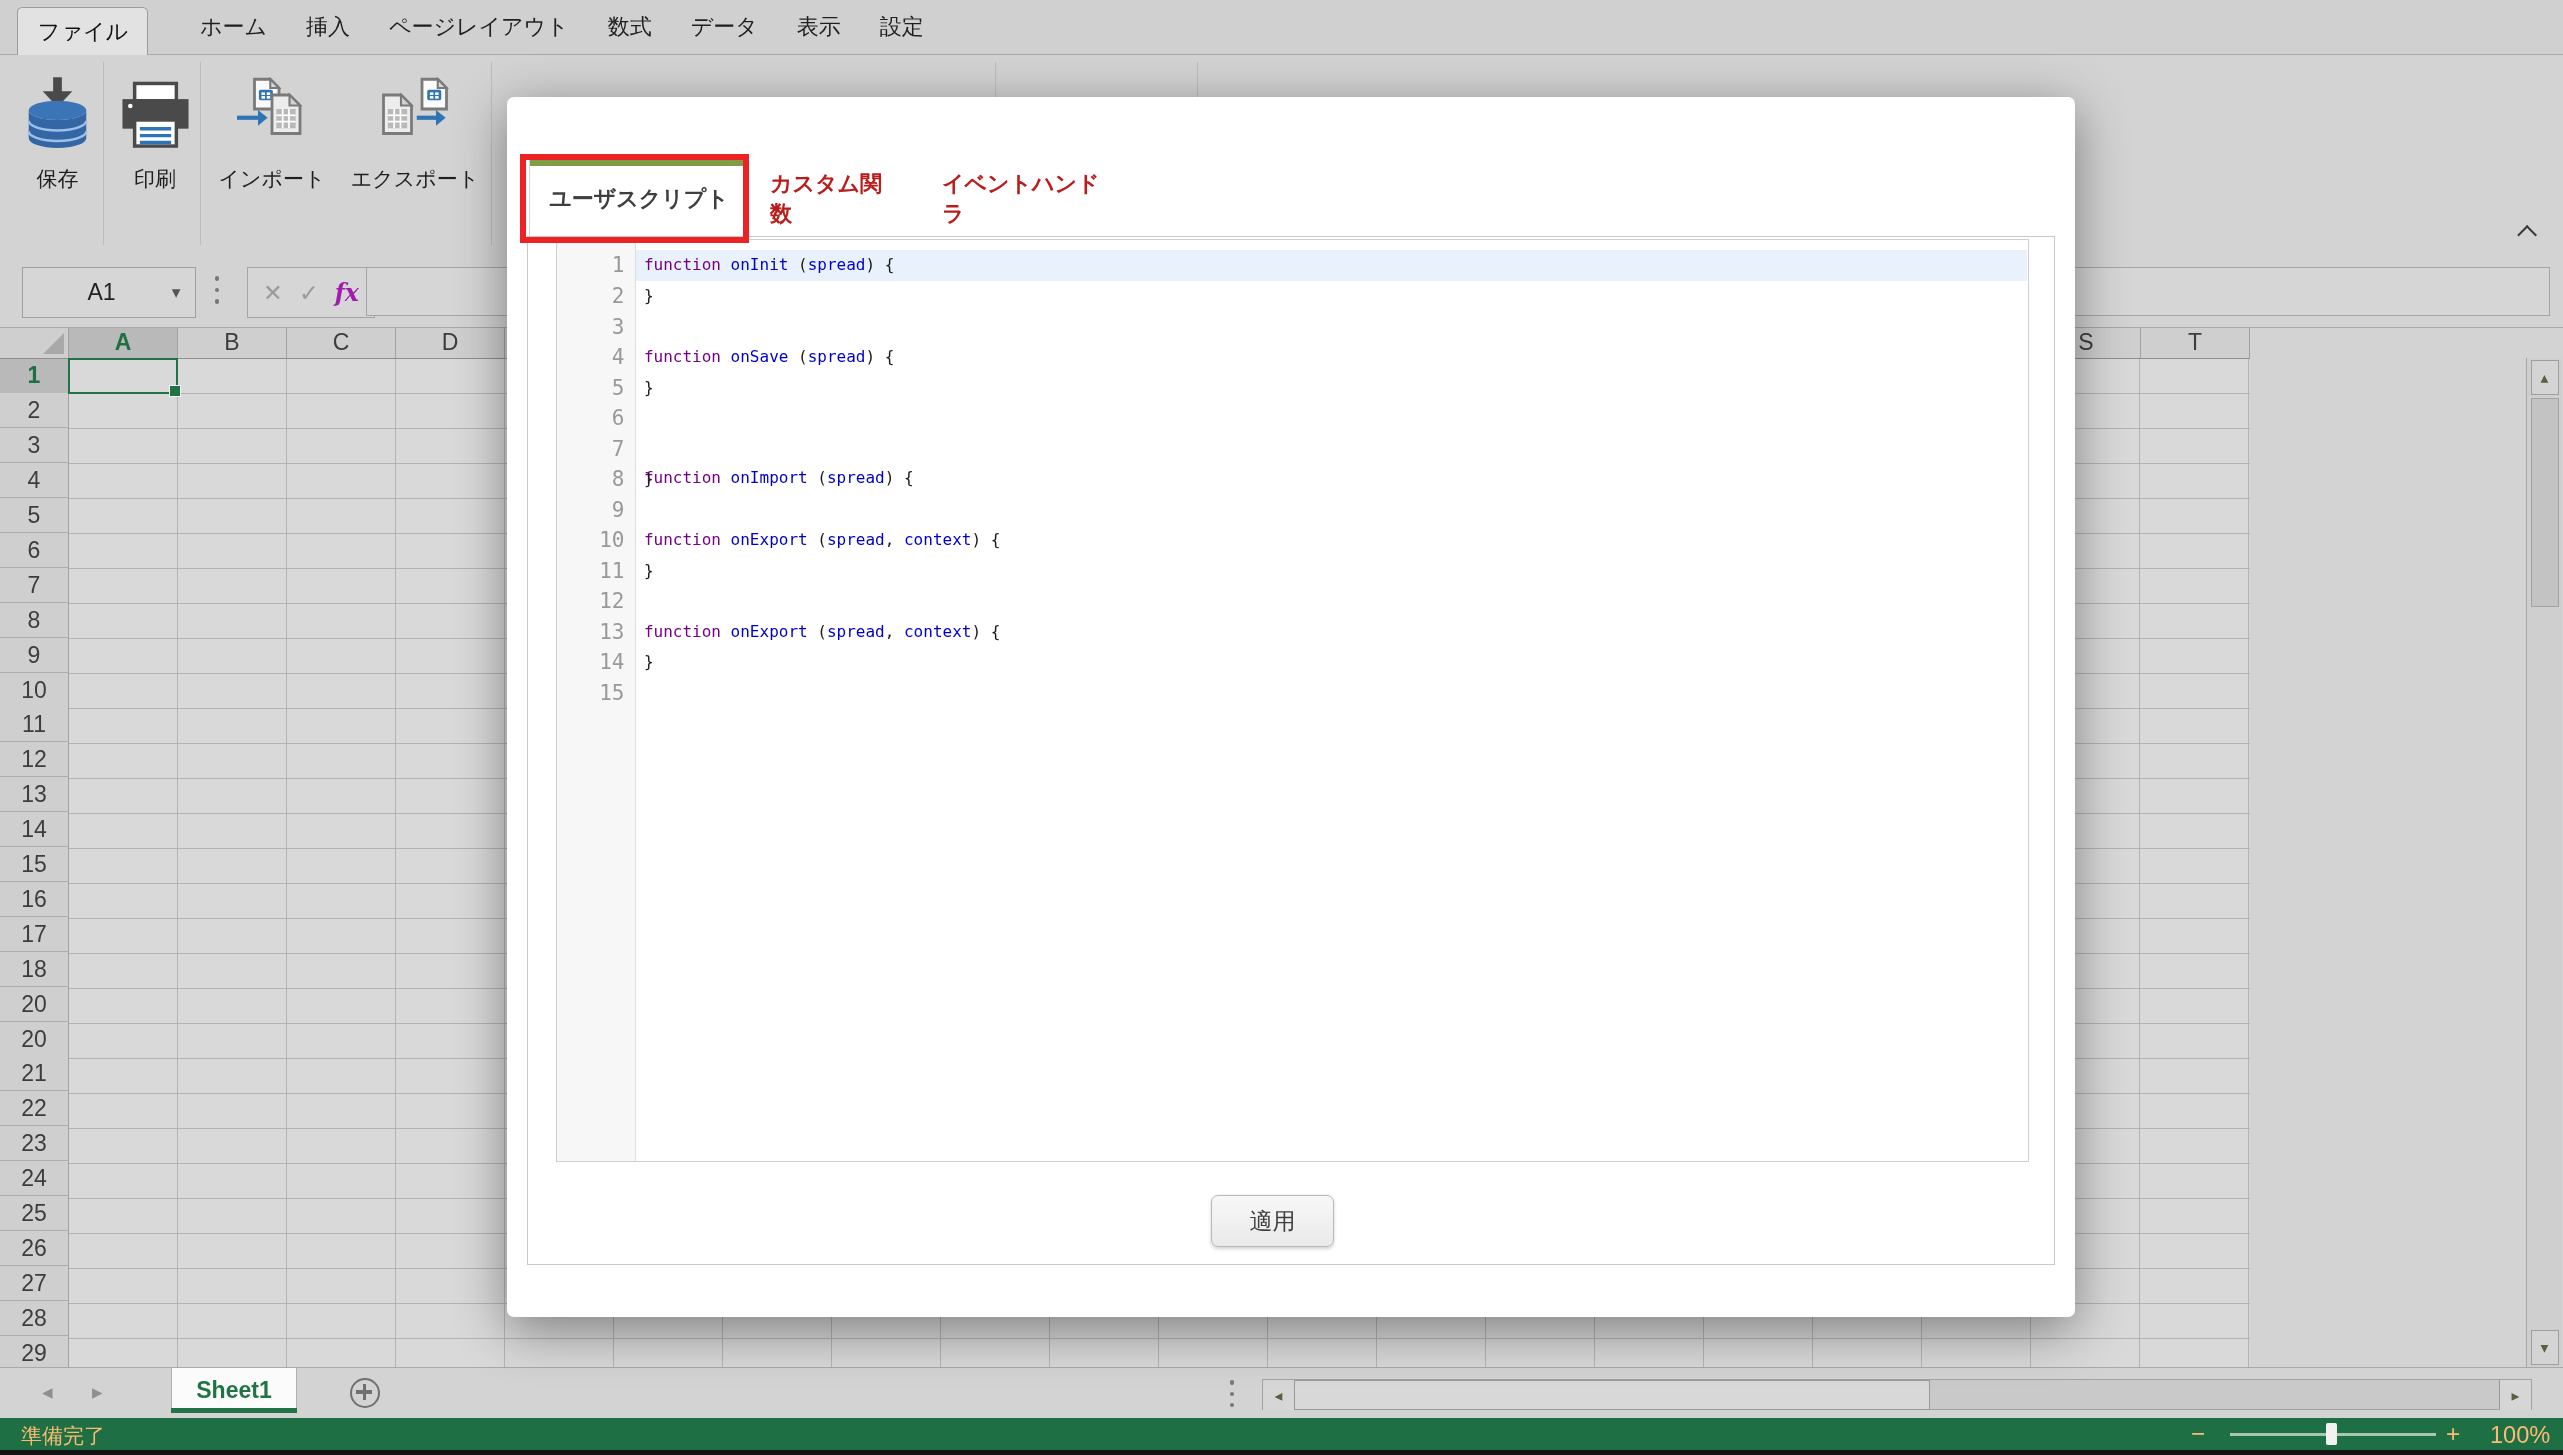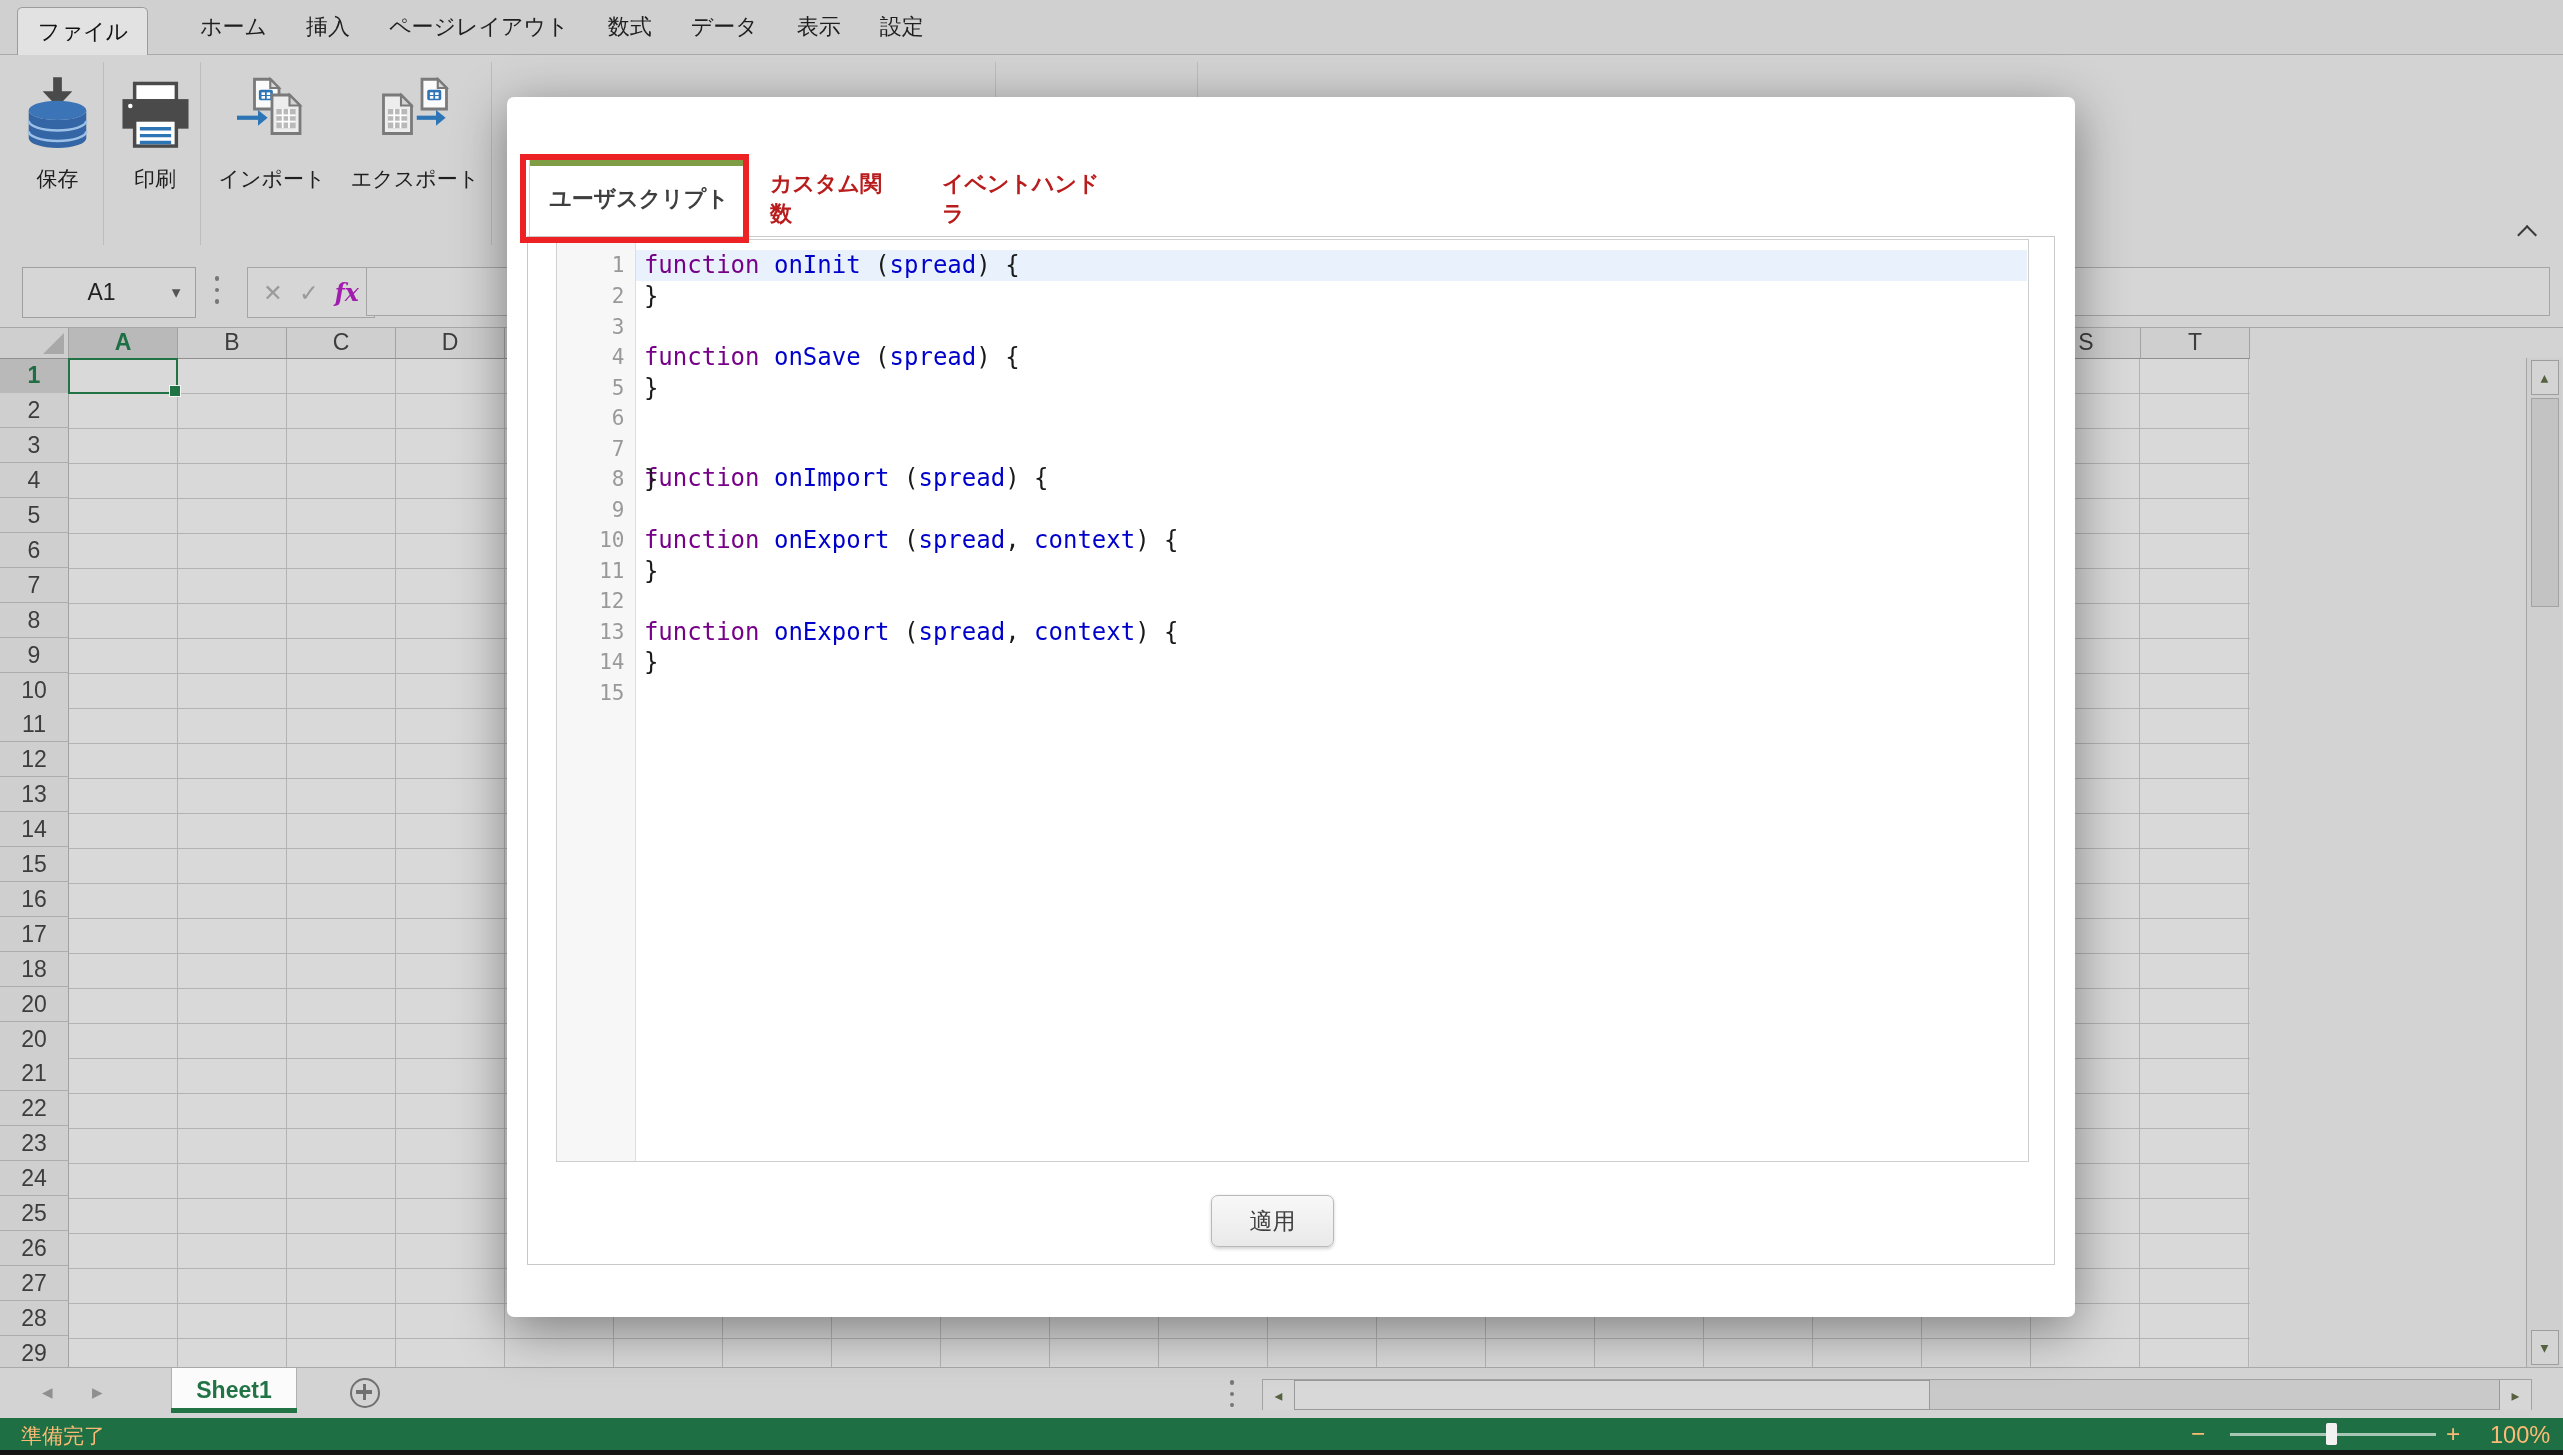"function onInit (spread) {" .cline { font-size: 24px -> 16px }
